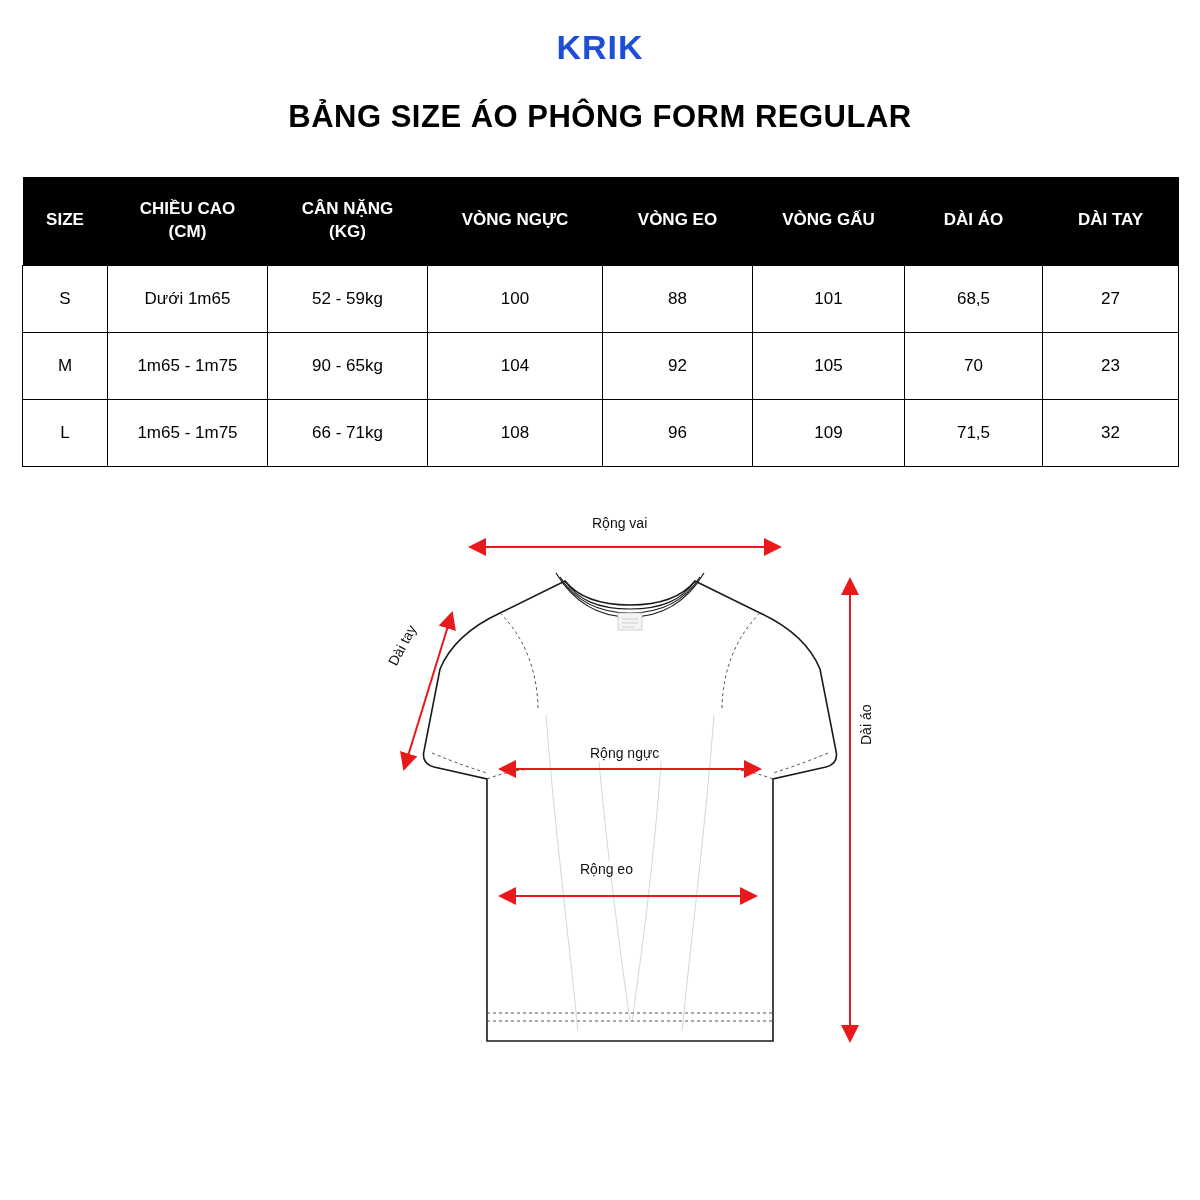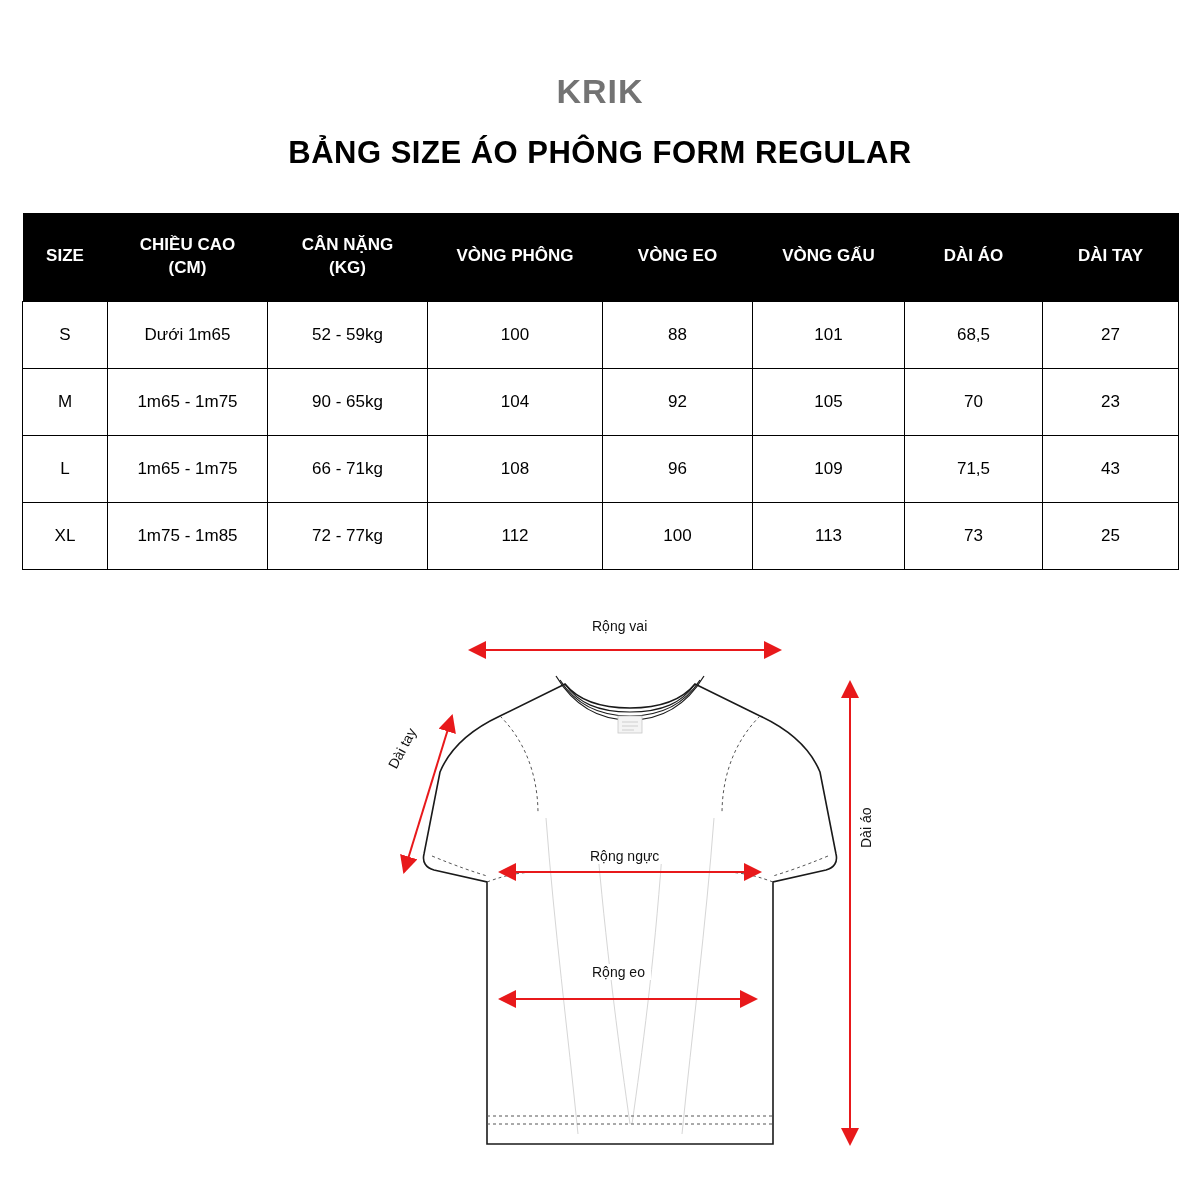"KRIK" .brand { color: #737373 -> #1d4ed8; margin-top: 72px -> 28px }
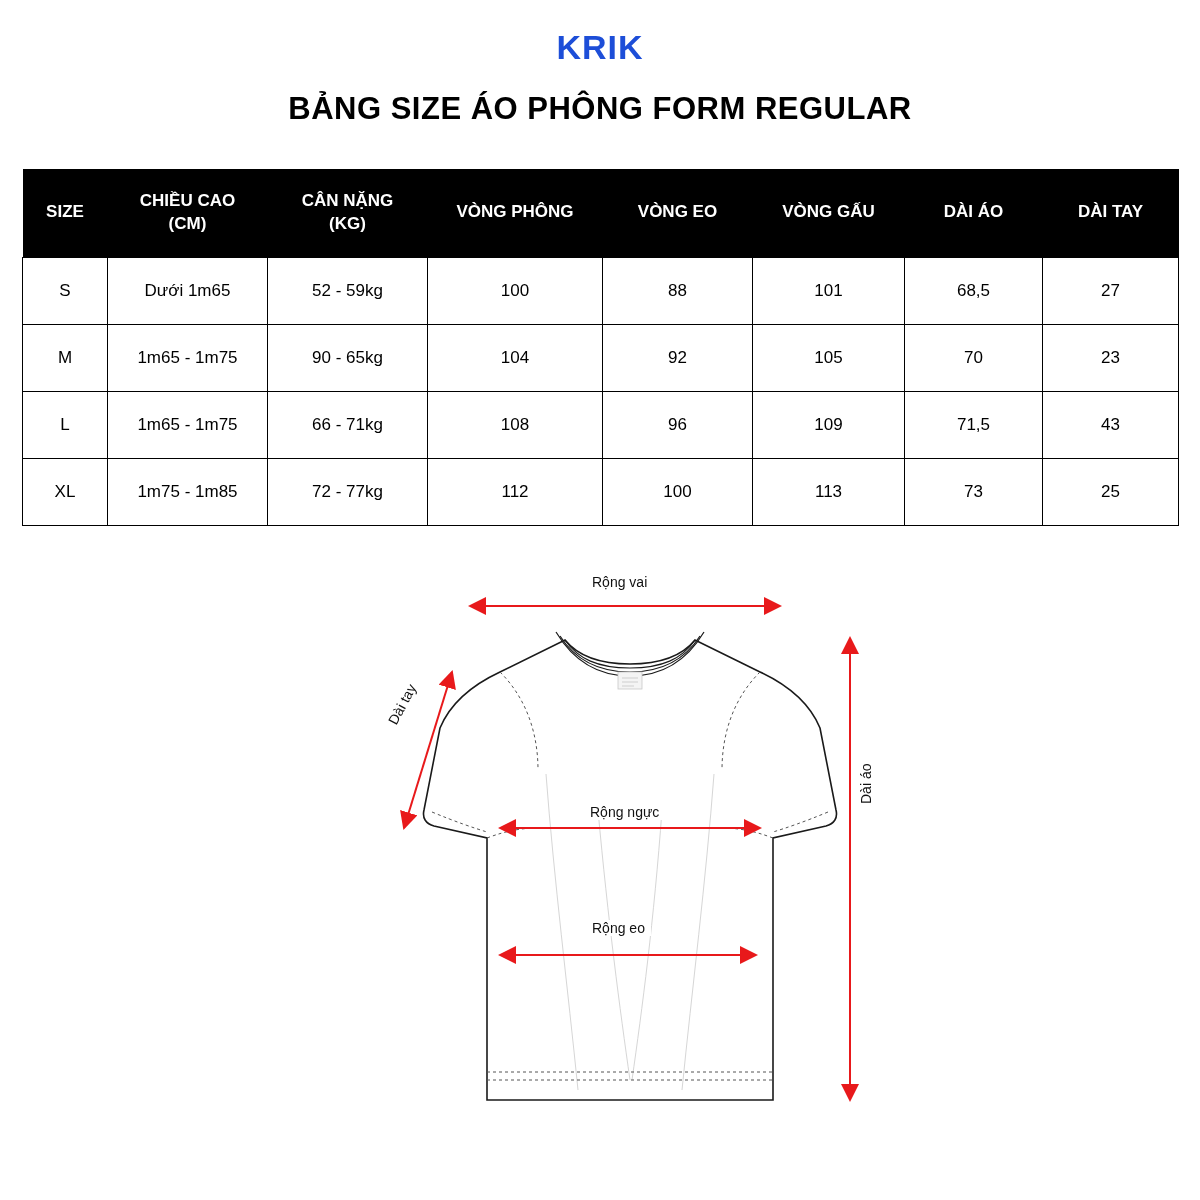"BẢNG SIZE ÁO PHÔNG FORM" .doc-title { margin-top: 24px -> 32px }
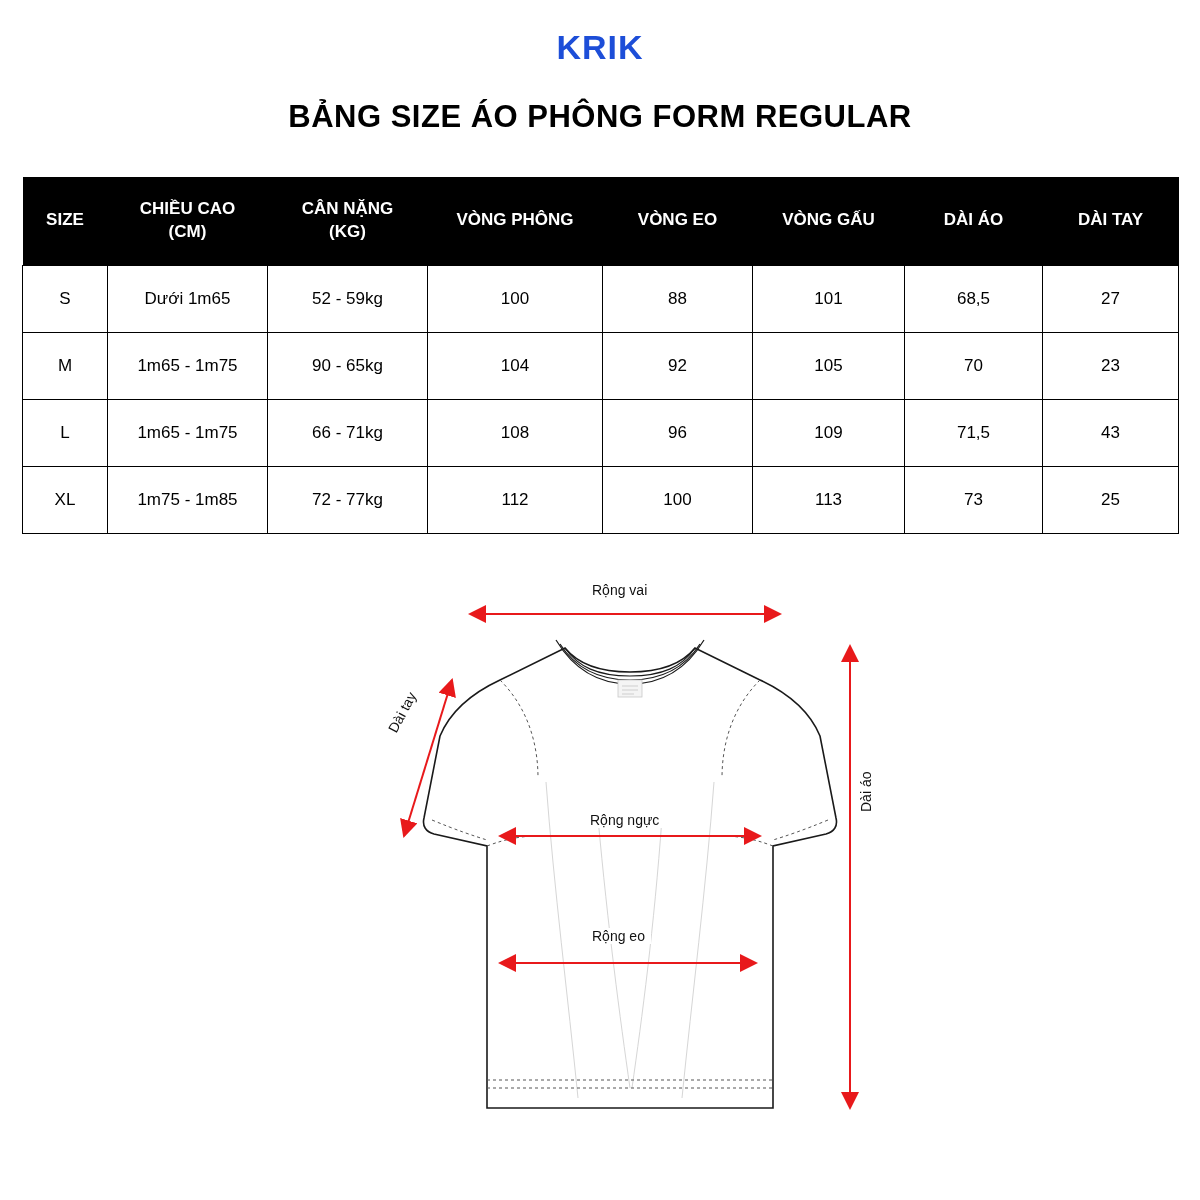"VÒNG PHÔNG" span { text: PHÔNG -> NGỰC }
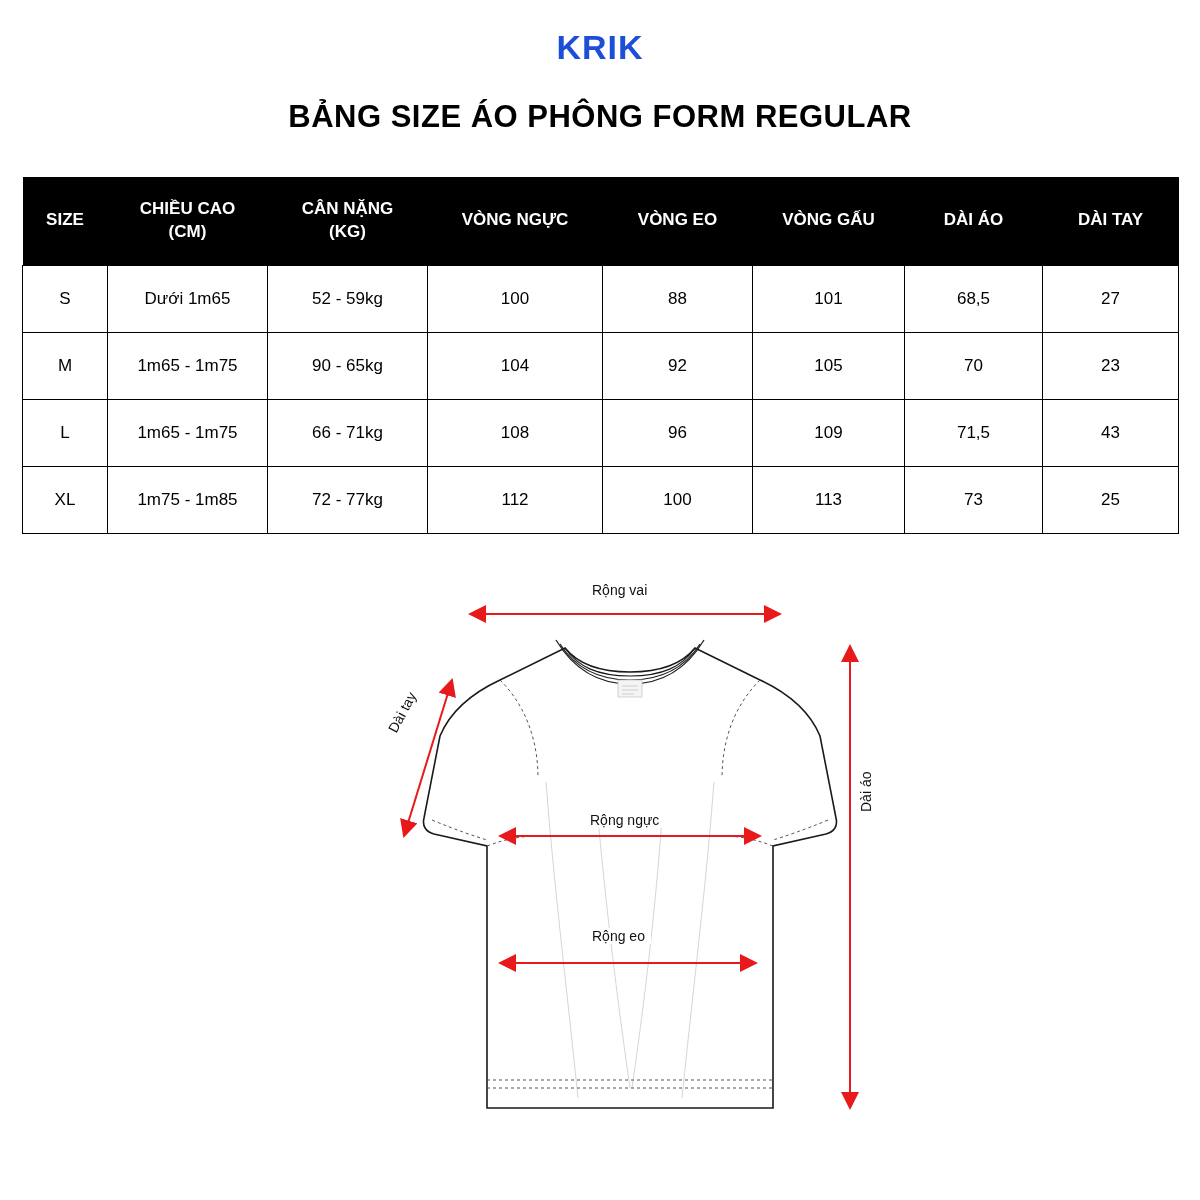"43" td { text: 43 -> 32 }
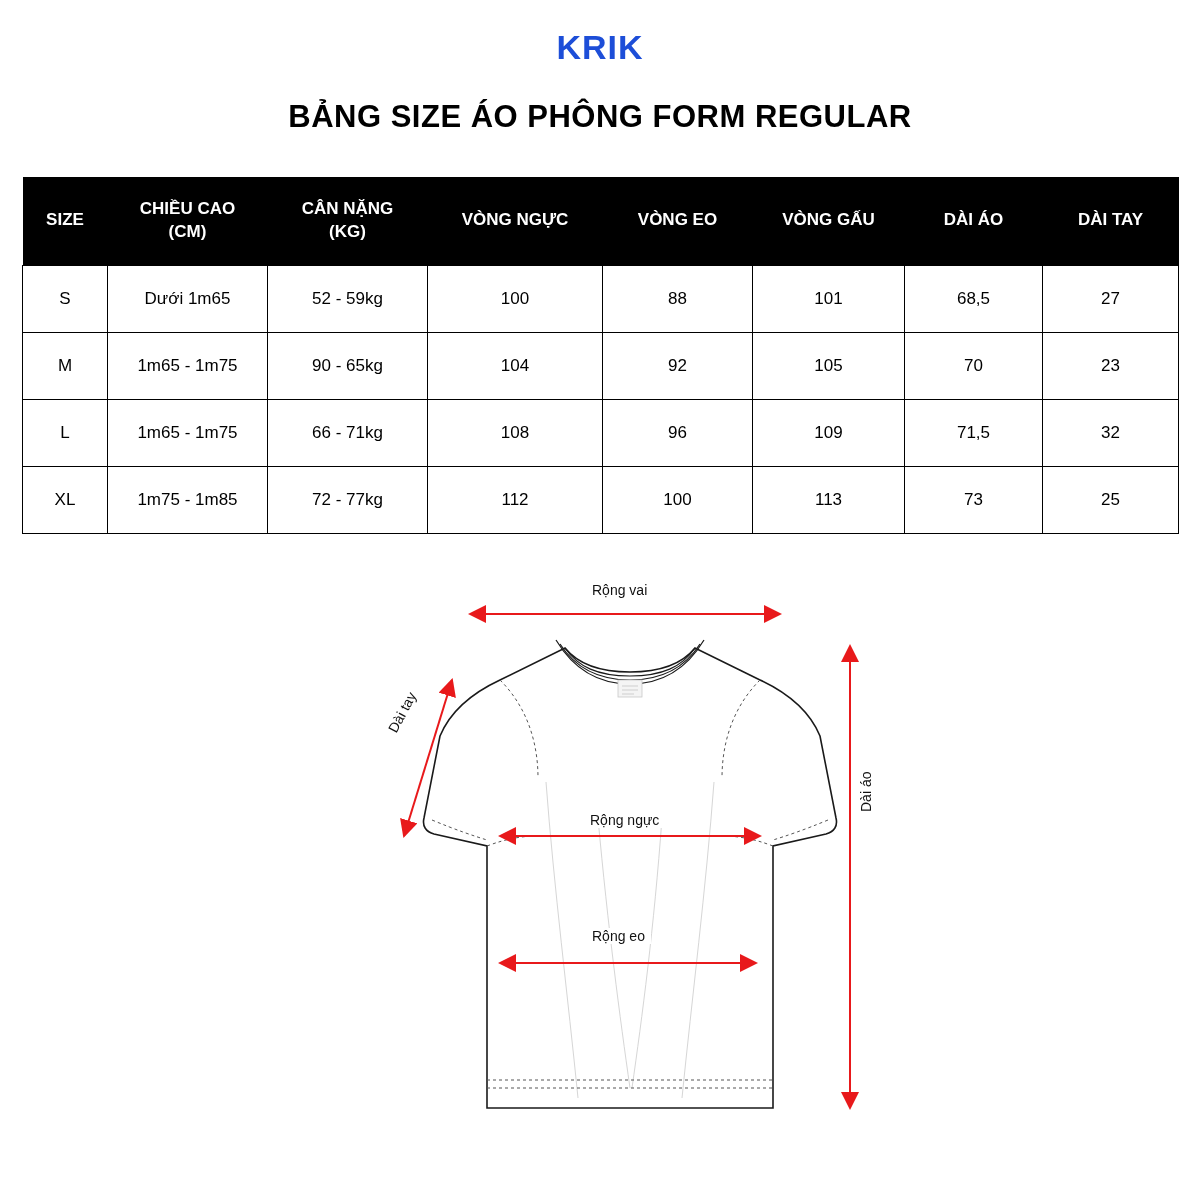"XL" tr { html: <tr> <td>XL</td> <td>1m75 - 1m85</td> <td>72 - 77kg</td> <td>112</td> <td>100</td> <td>113</td> <td>73</td> <td>25</td> </tr> -> none }
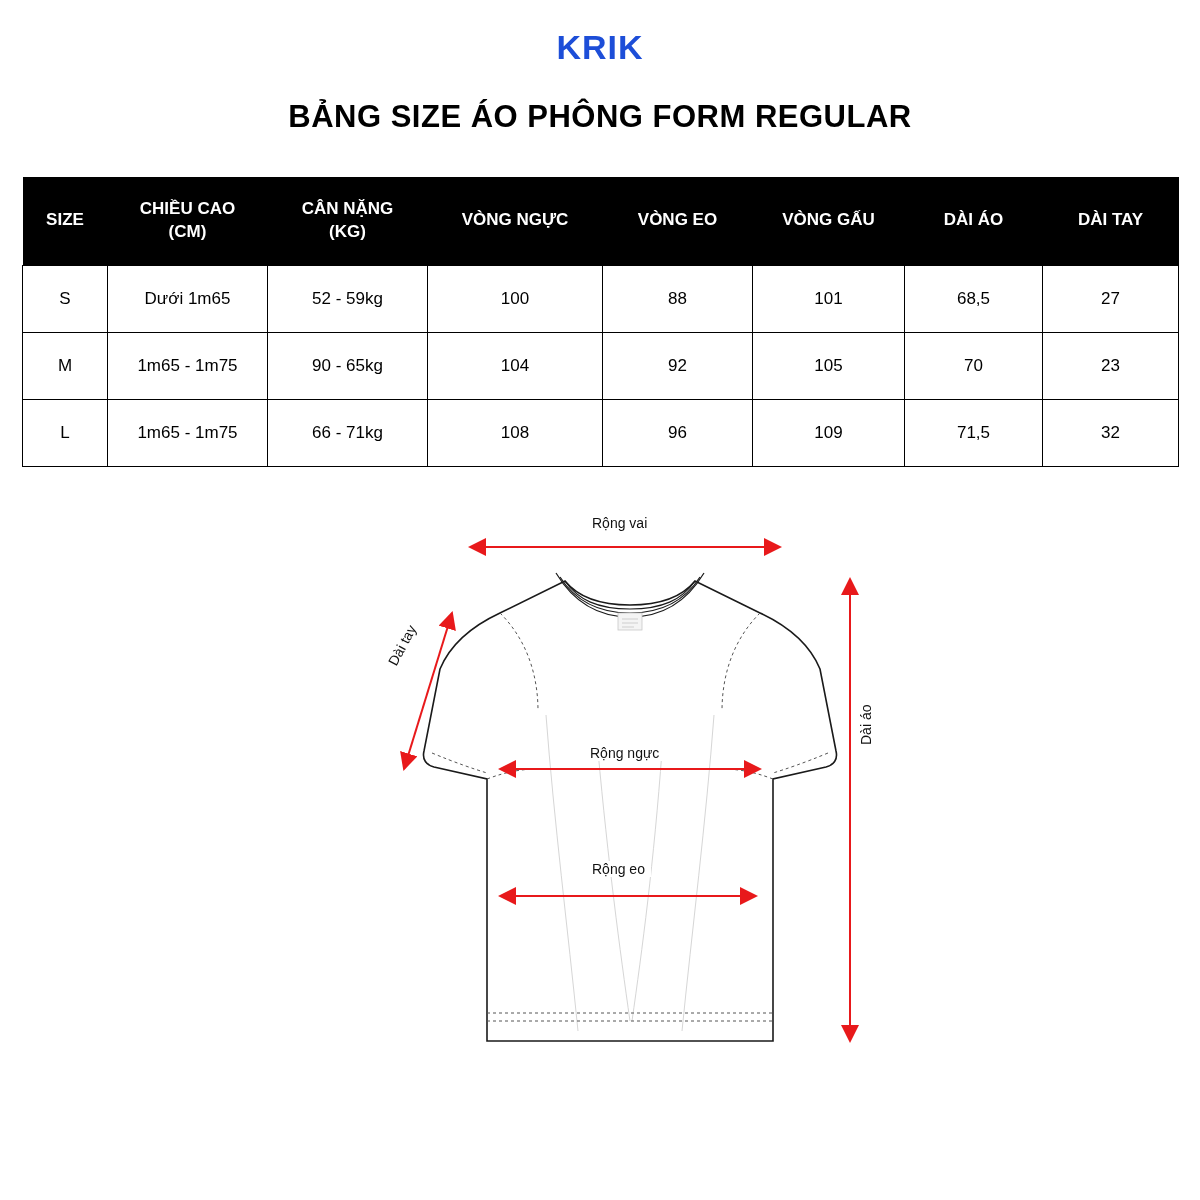"Rộng eo" #lbl-waist { left: 548px -> 536px }
